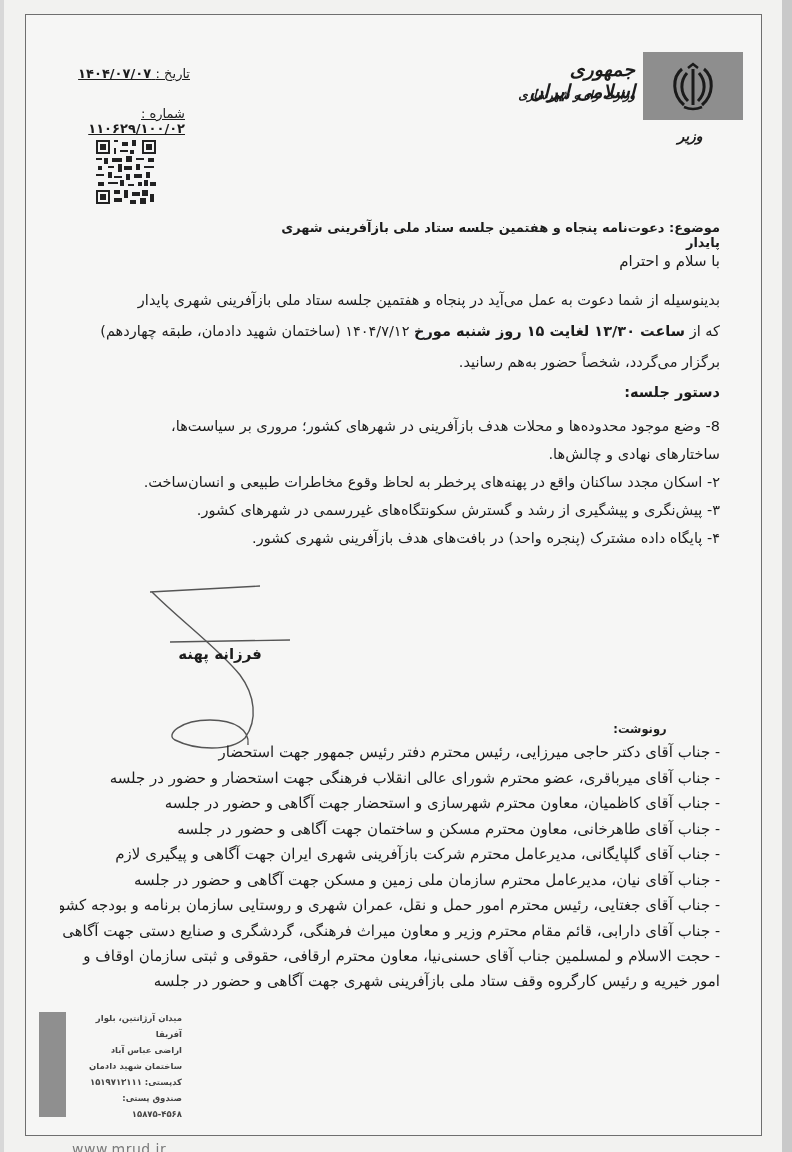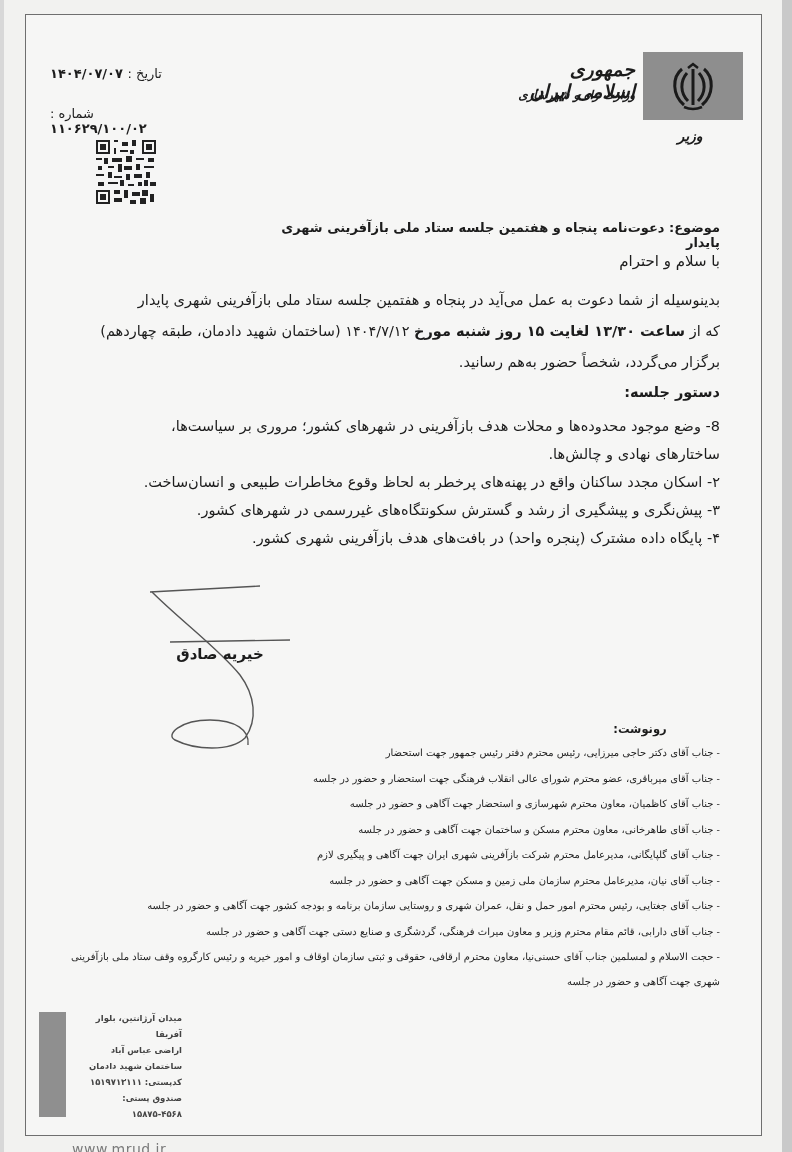"تاریخ : ۱۴۰۴/۰۷/۰۷" .meta-row { text-align: left -> right; text-decoration: none -> underline }
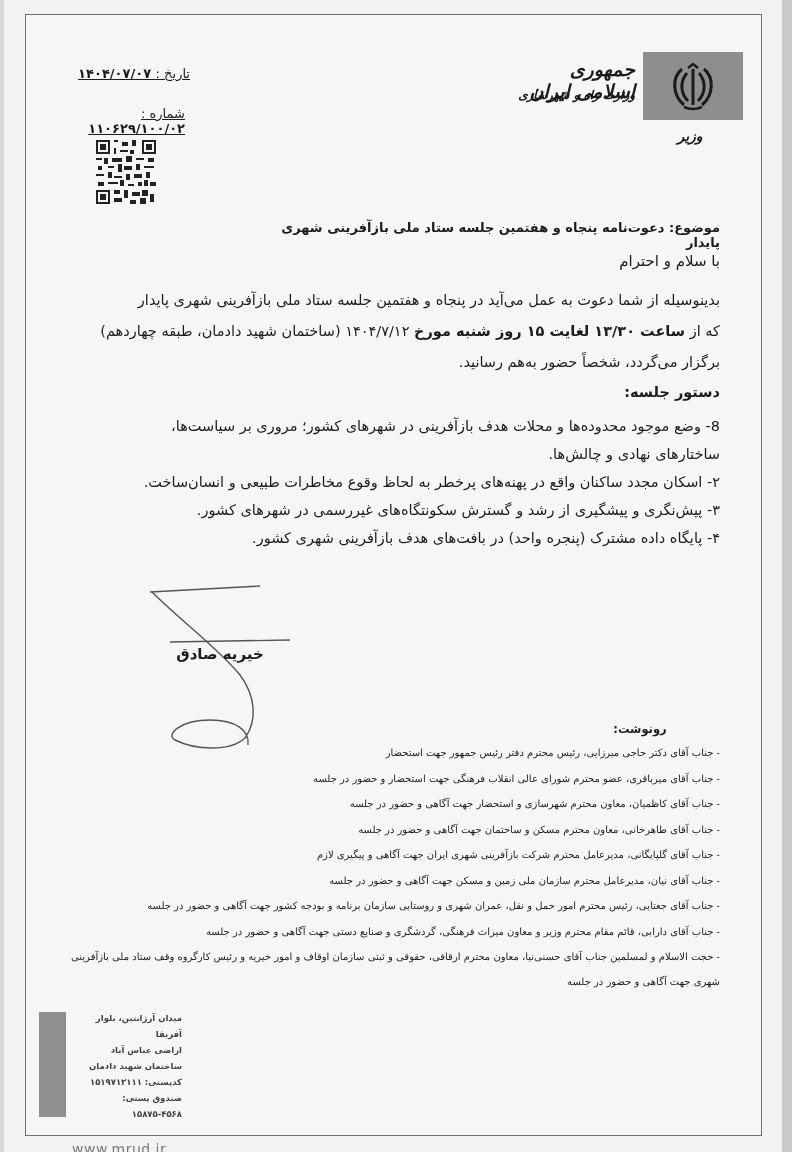"خیریه صادق" div.abs { text: خیریه صادق -> فرزانه پهنه }
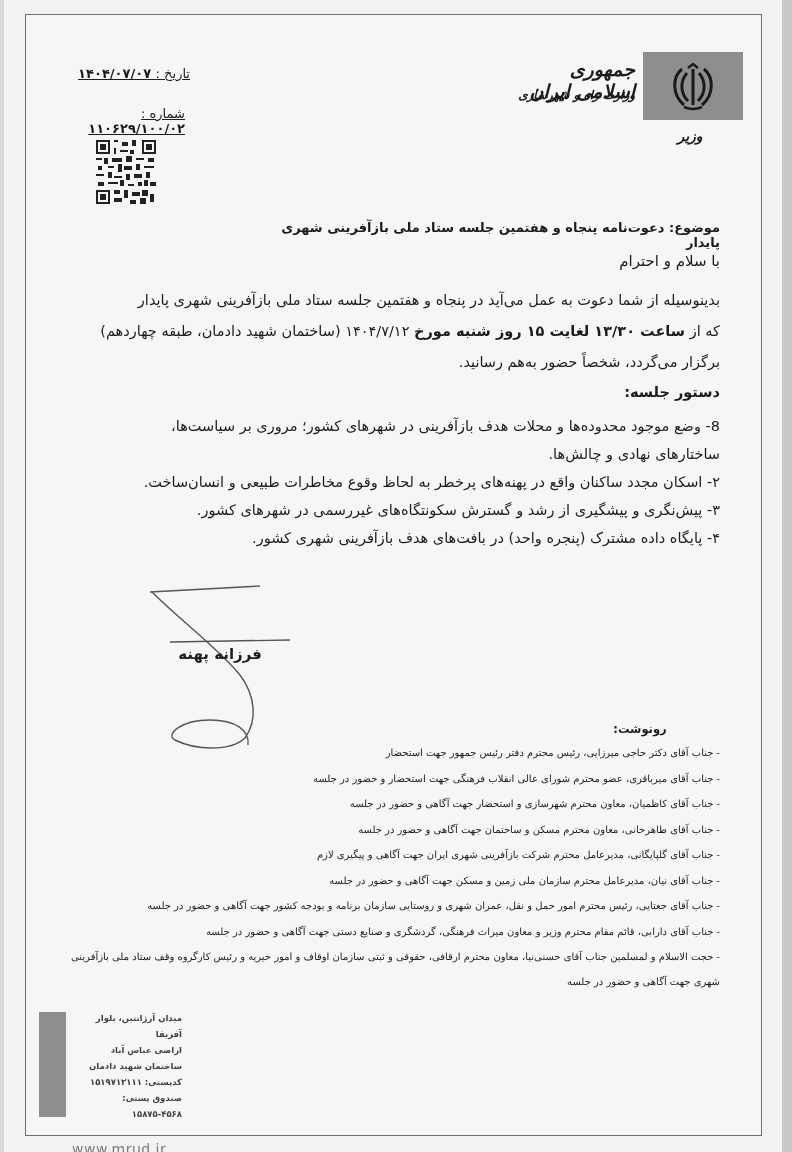"- جناب آقای دکتر حاجی" .cc-list { font-size: 10px -> 15px }
